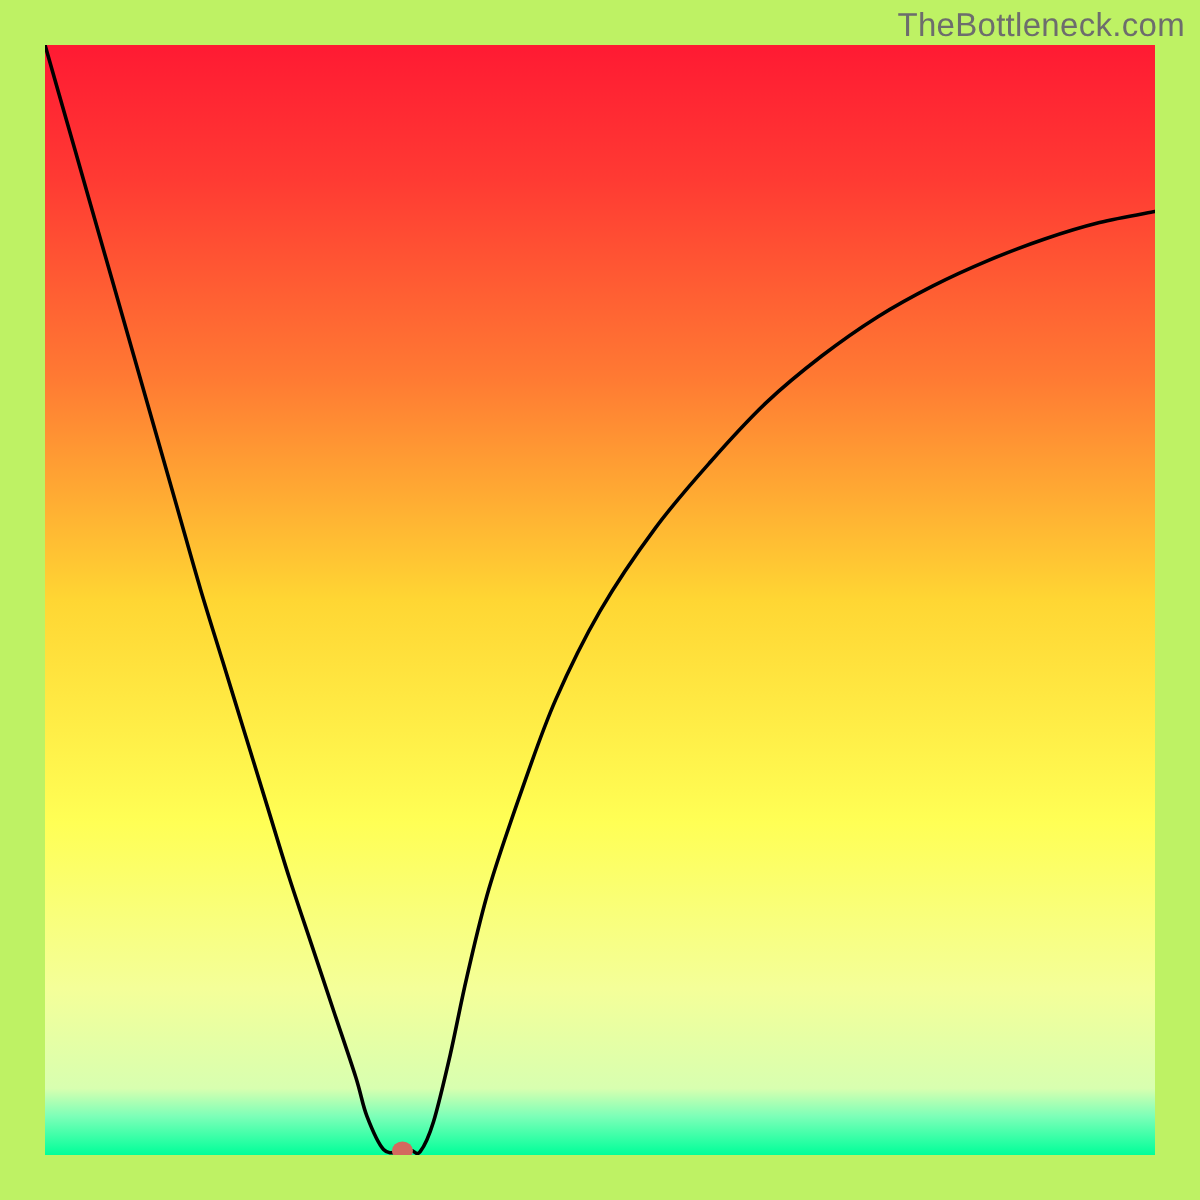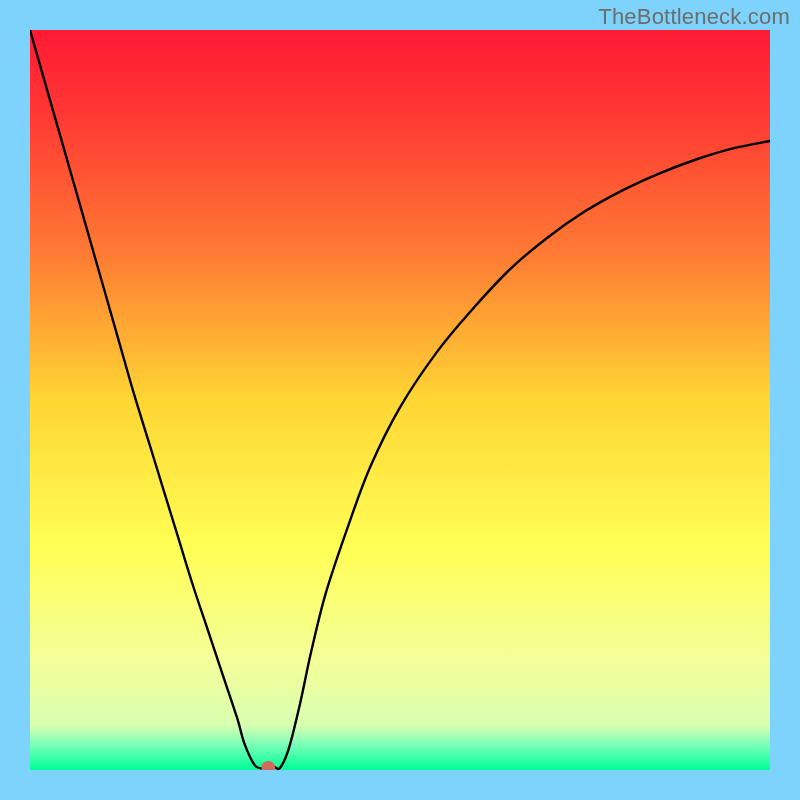"TheBottleneck.com" .frame { background: #7dd3fc -> #bef264 }
